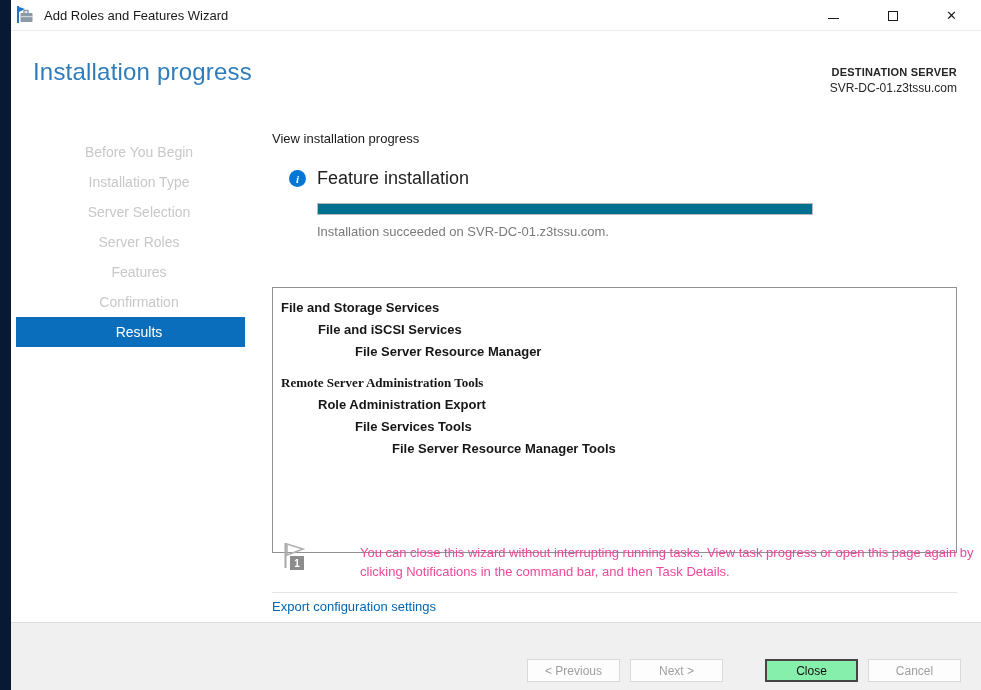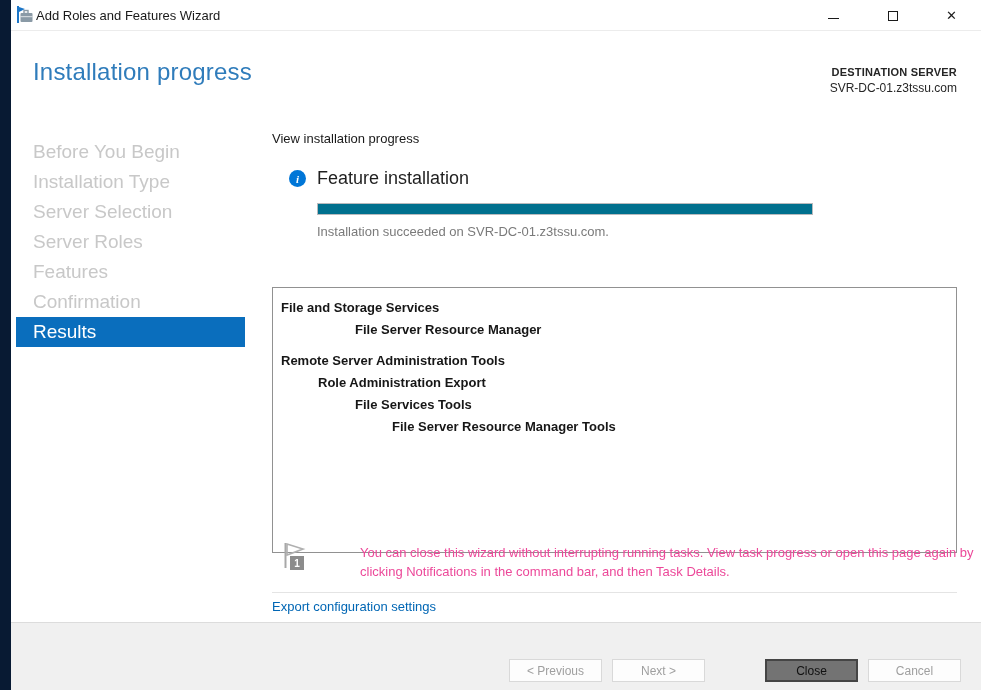"Add Roles and Features Wizard" .titlebar-text { margin-left: none -> 8px }
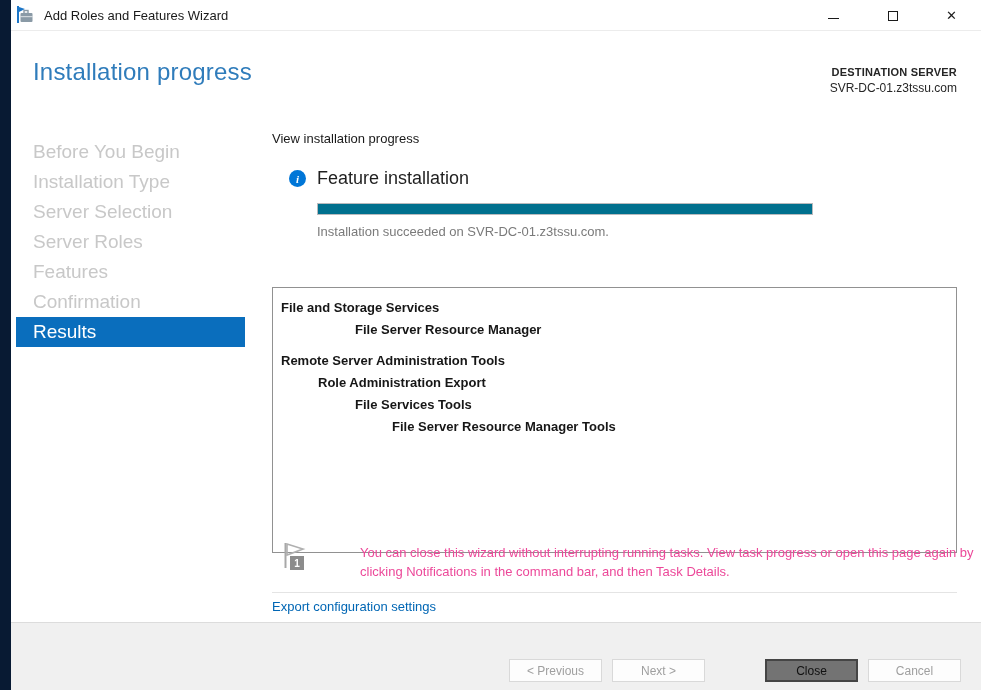"Before You Begin" .side-item { font-size: 19px -> 14px; justify-content: none -> center }
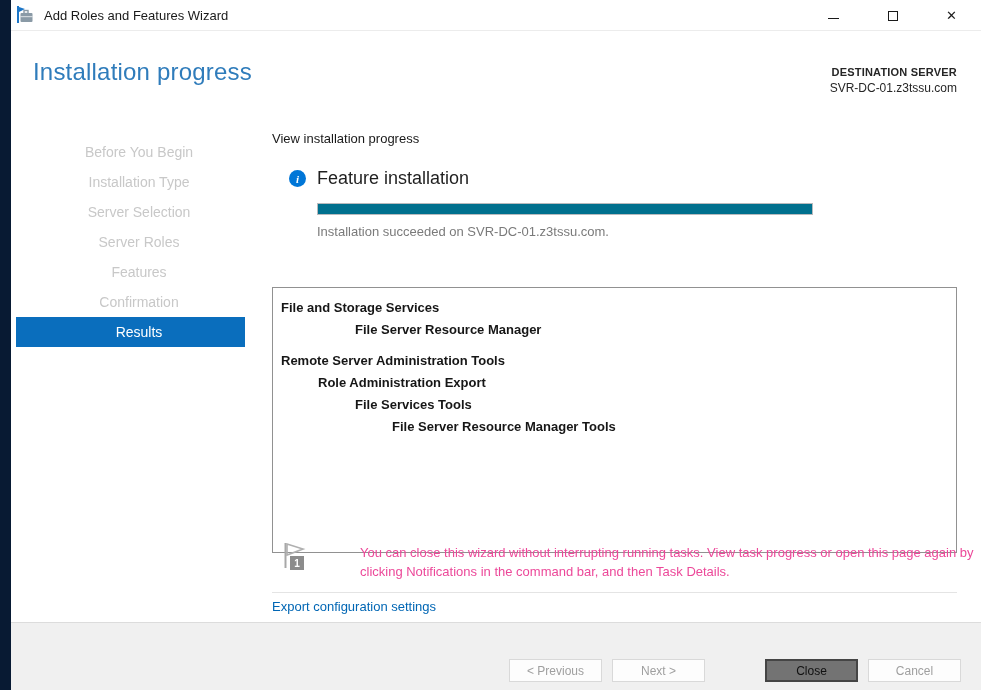"File and iSCSI Services" div.tree-row { html: none -> <div> <span>File and iSCSI Services</span> </div> }
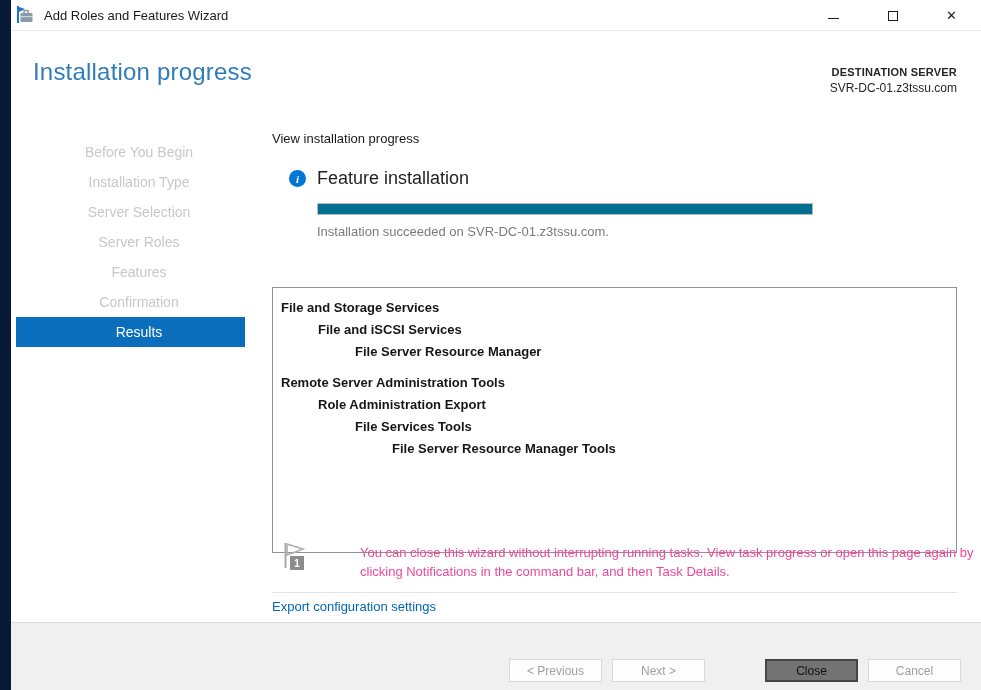"Remote Server Administration Tools" .tree-row.group-start { font-family: none -> Liberation Serif, serif }
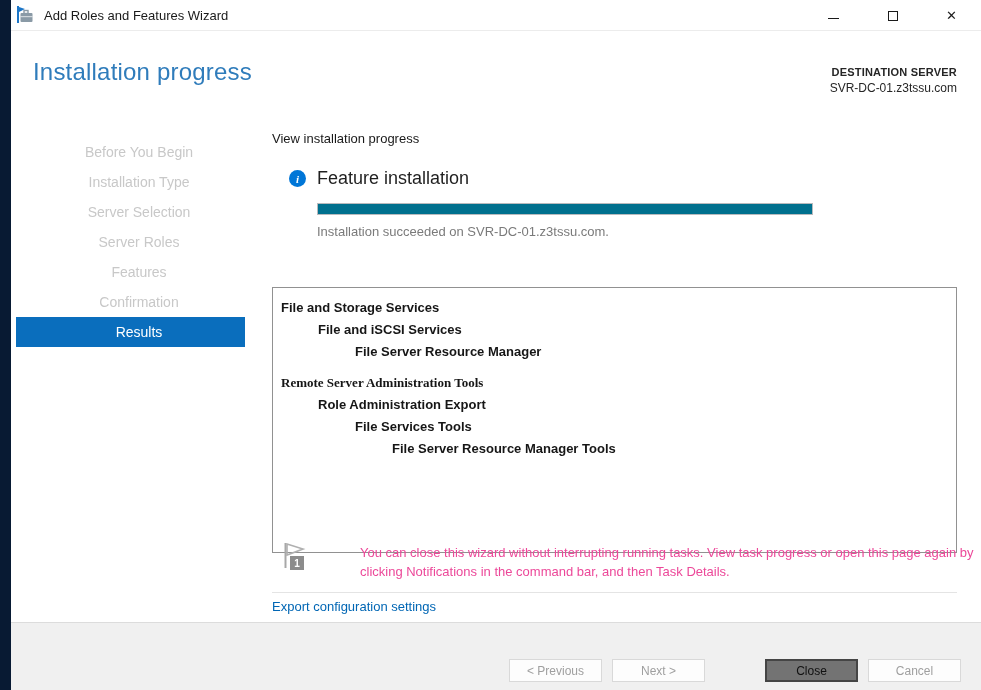"Close" .btn.default { background: #737373 -> #86efac; margin-left: 60px -> 42px }
